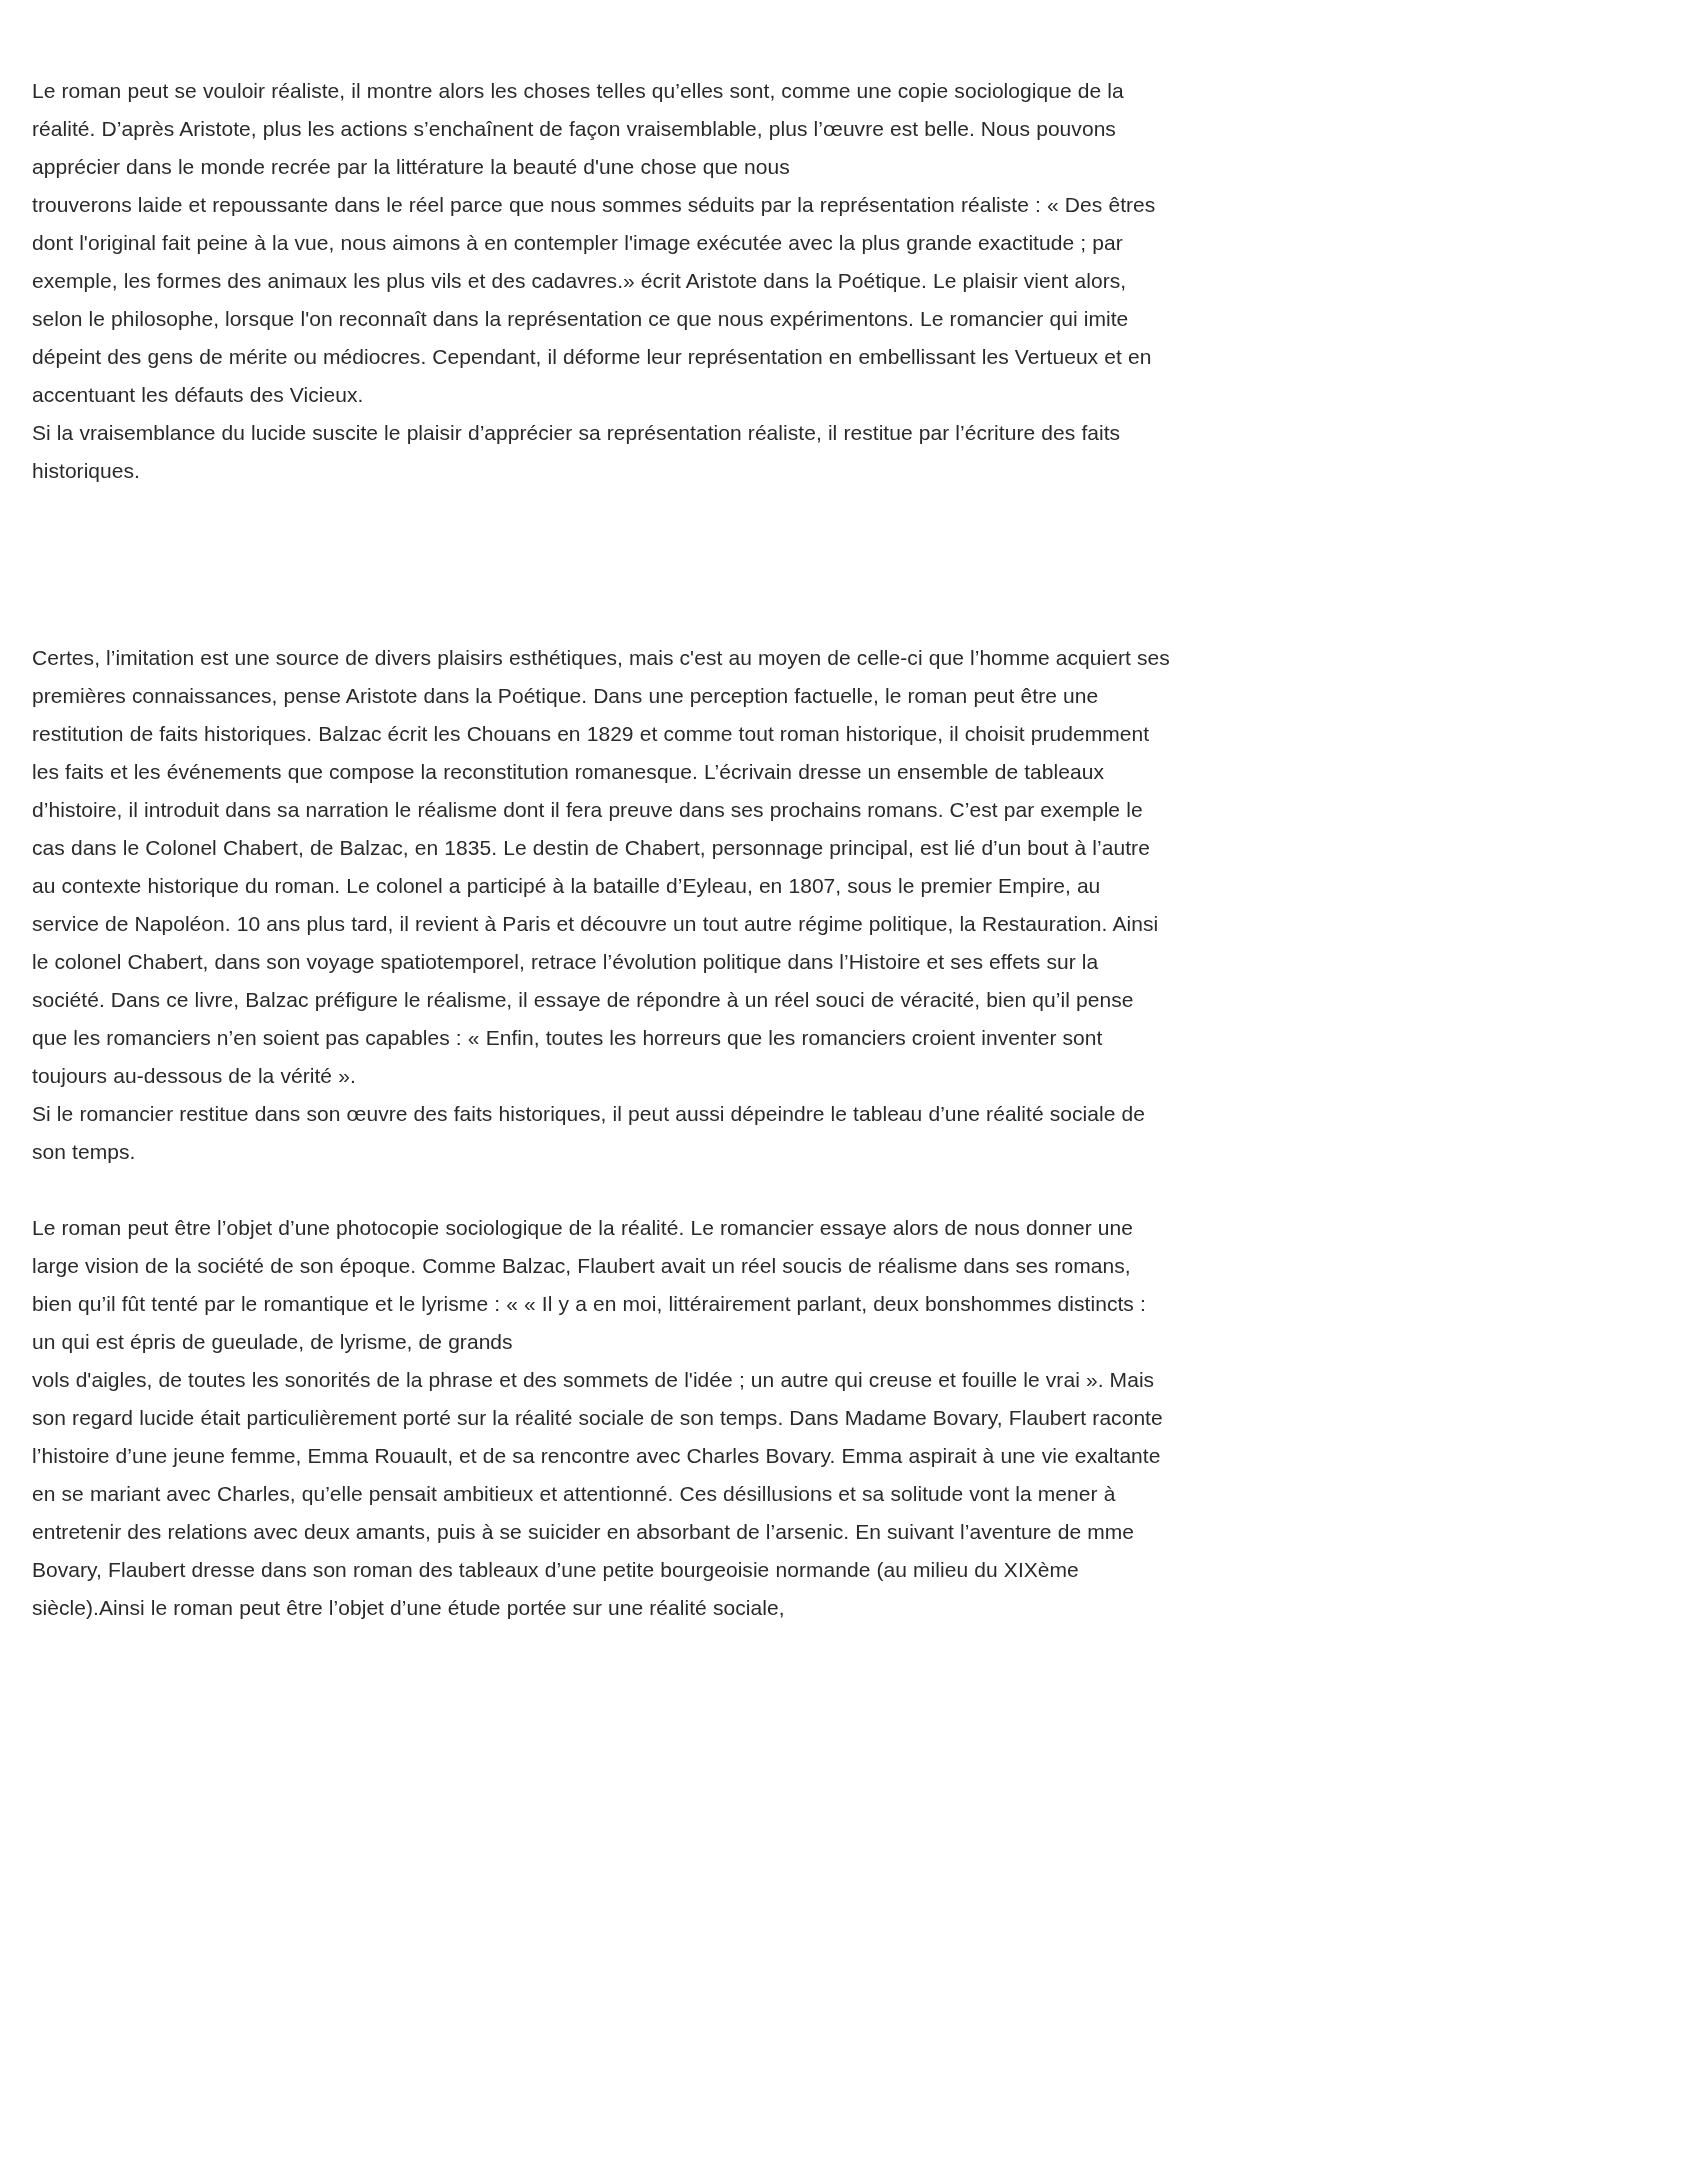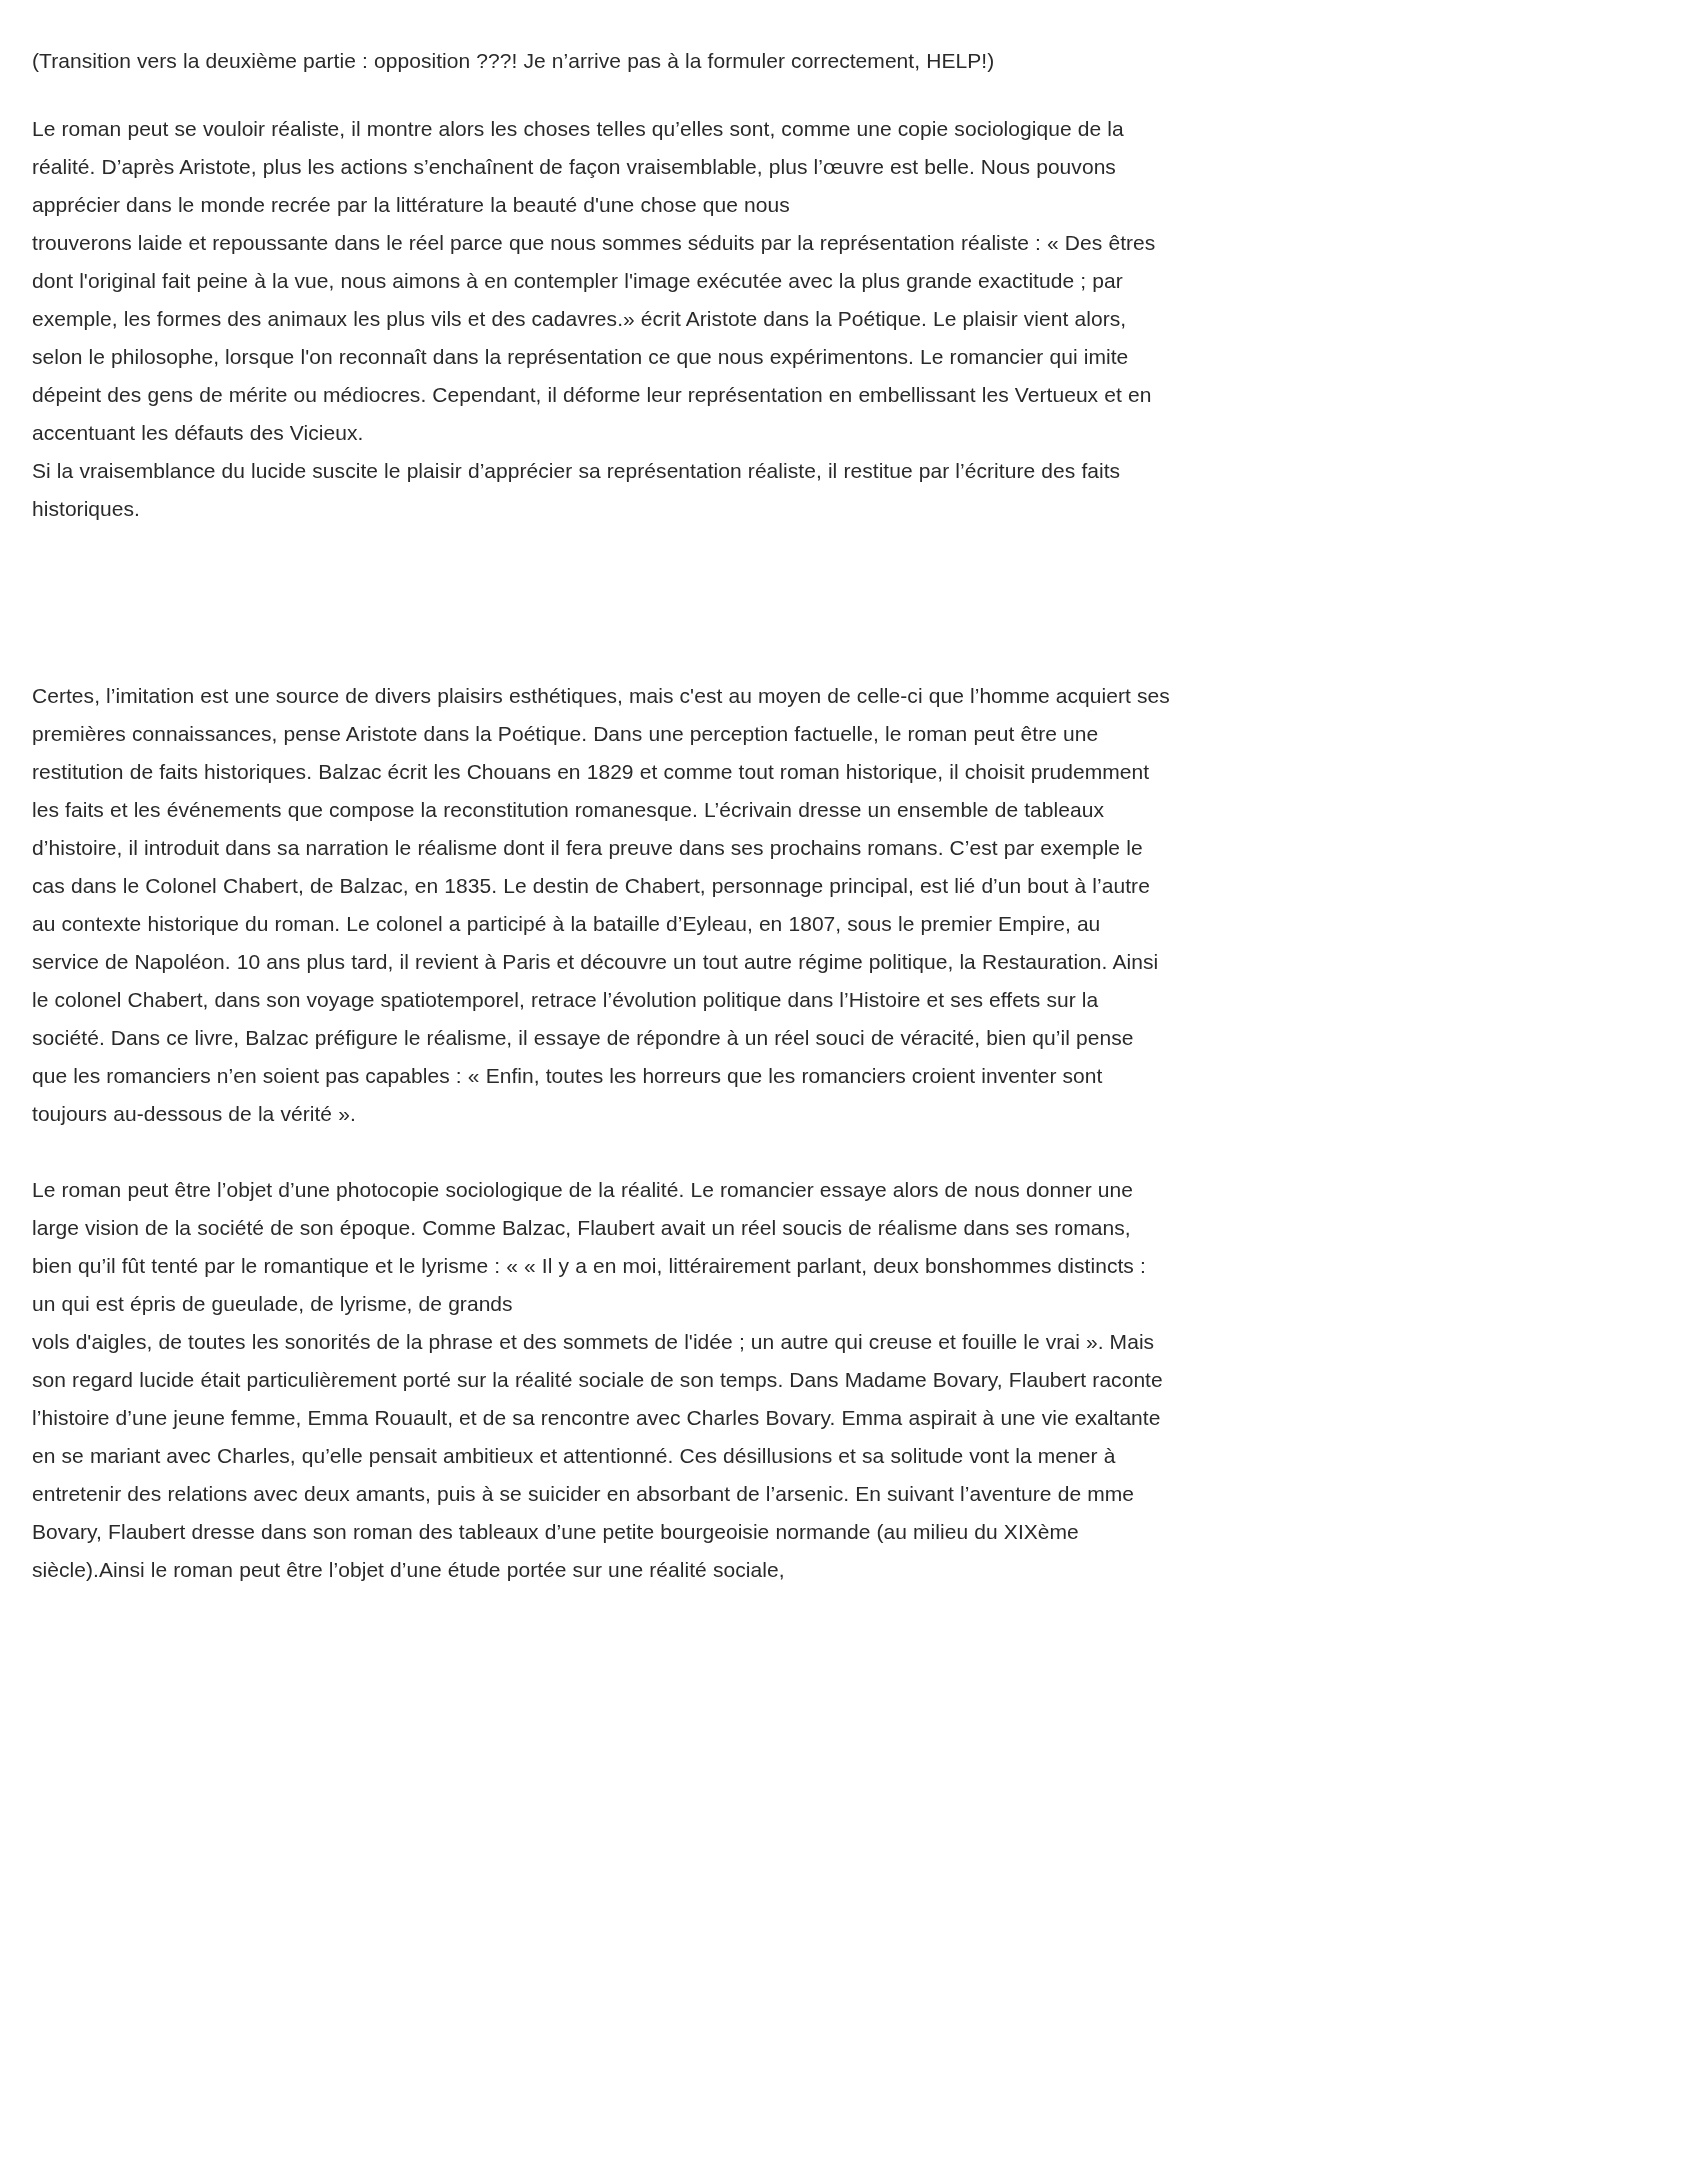"(Transition vers la deuxième partie" p.para { html: <p>(Transition vers la deuxième partie : opposition ???! Je n’arrive pas à la formuler correctement, HELP!)</p> -> none }
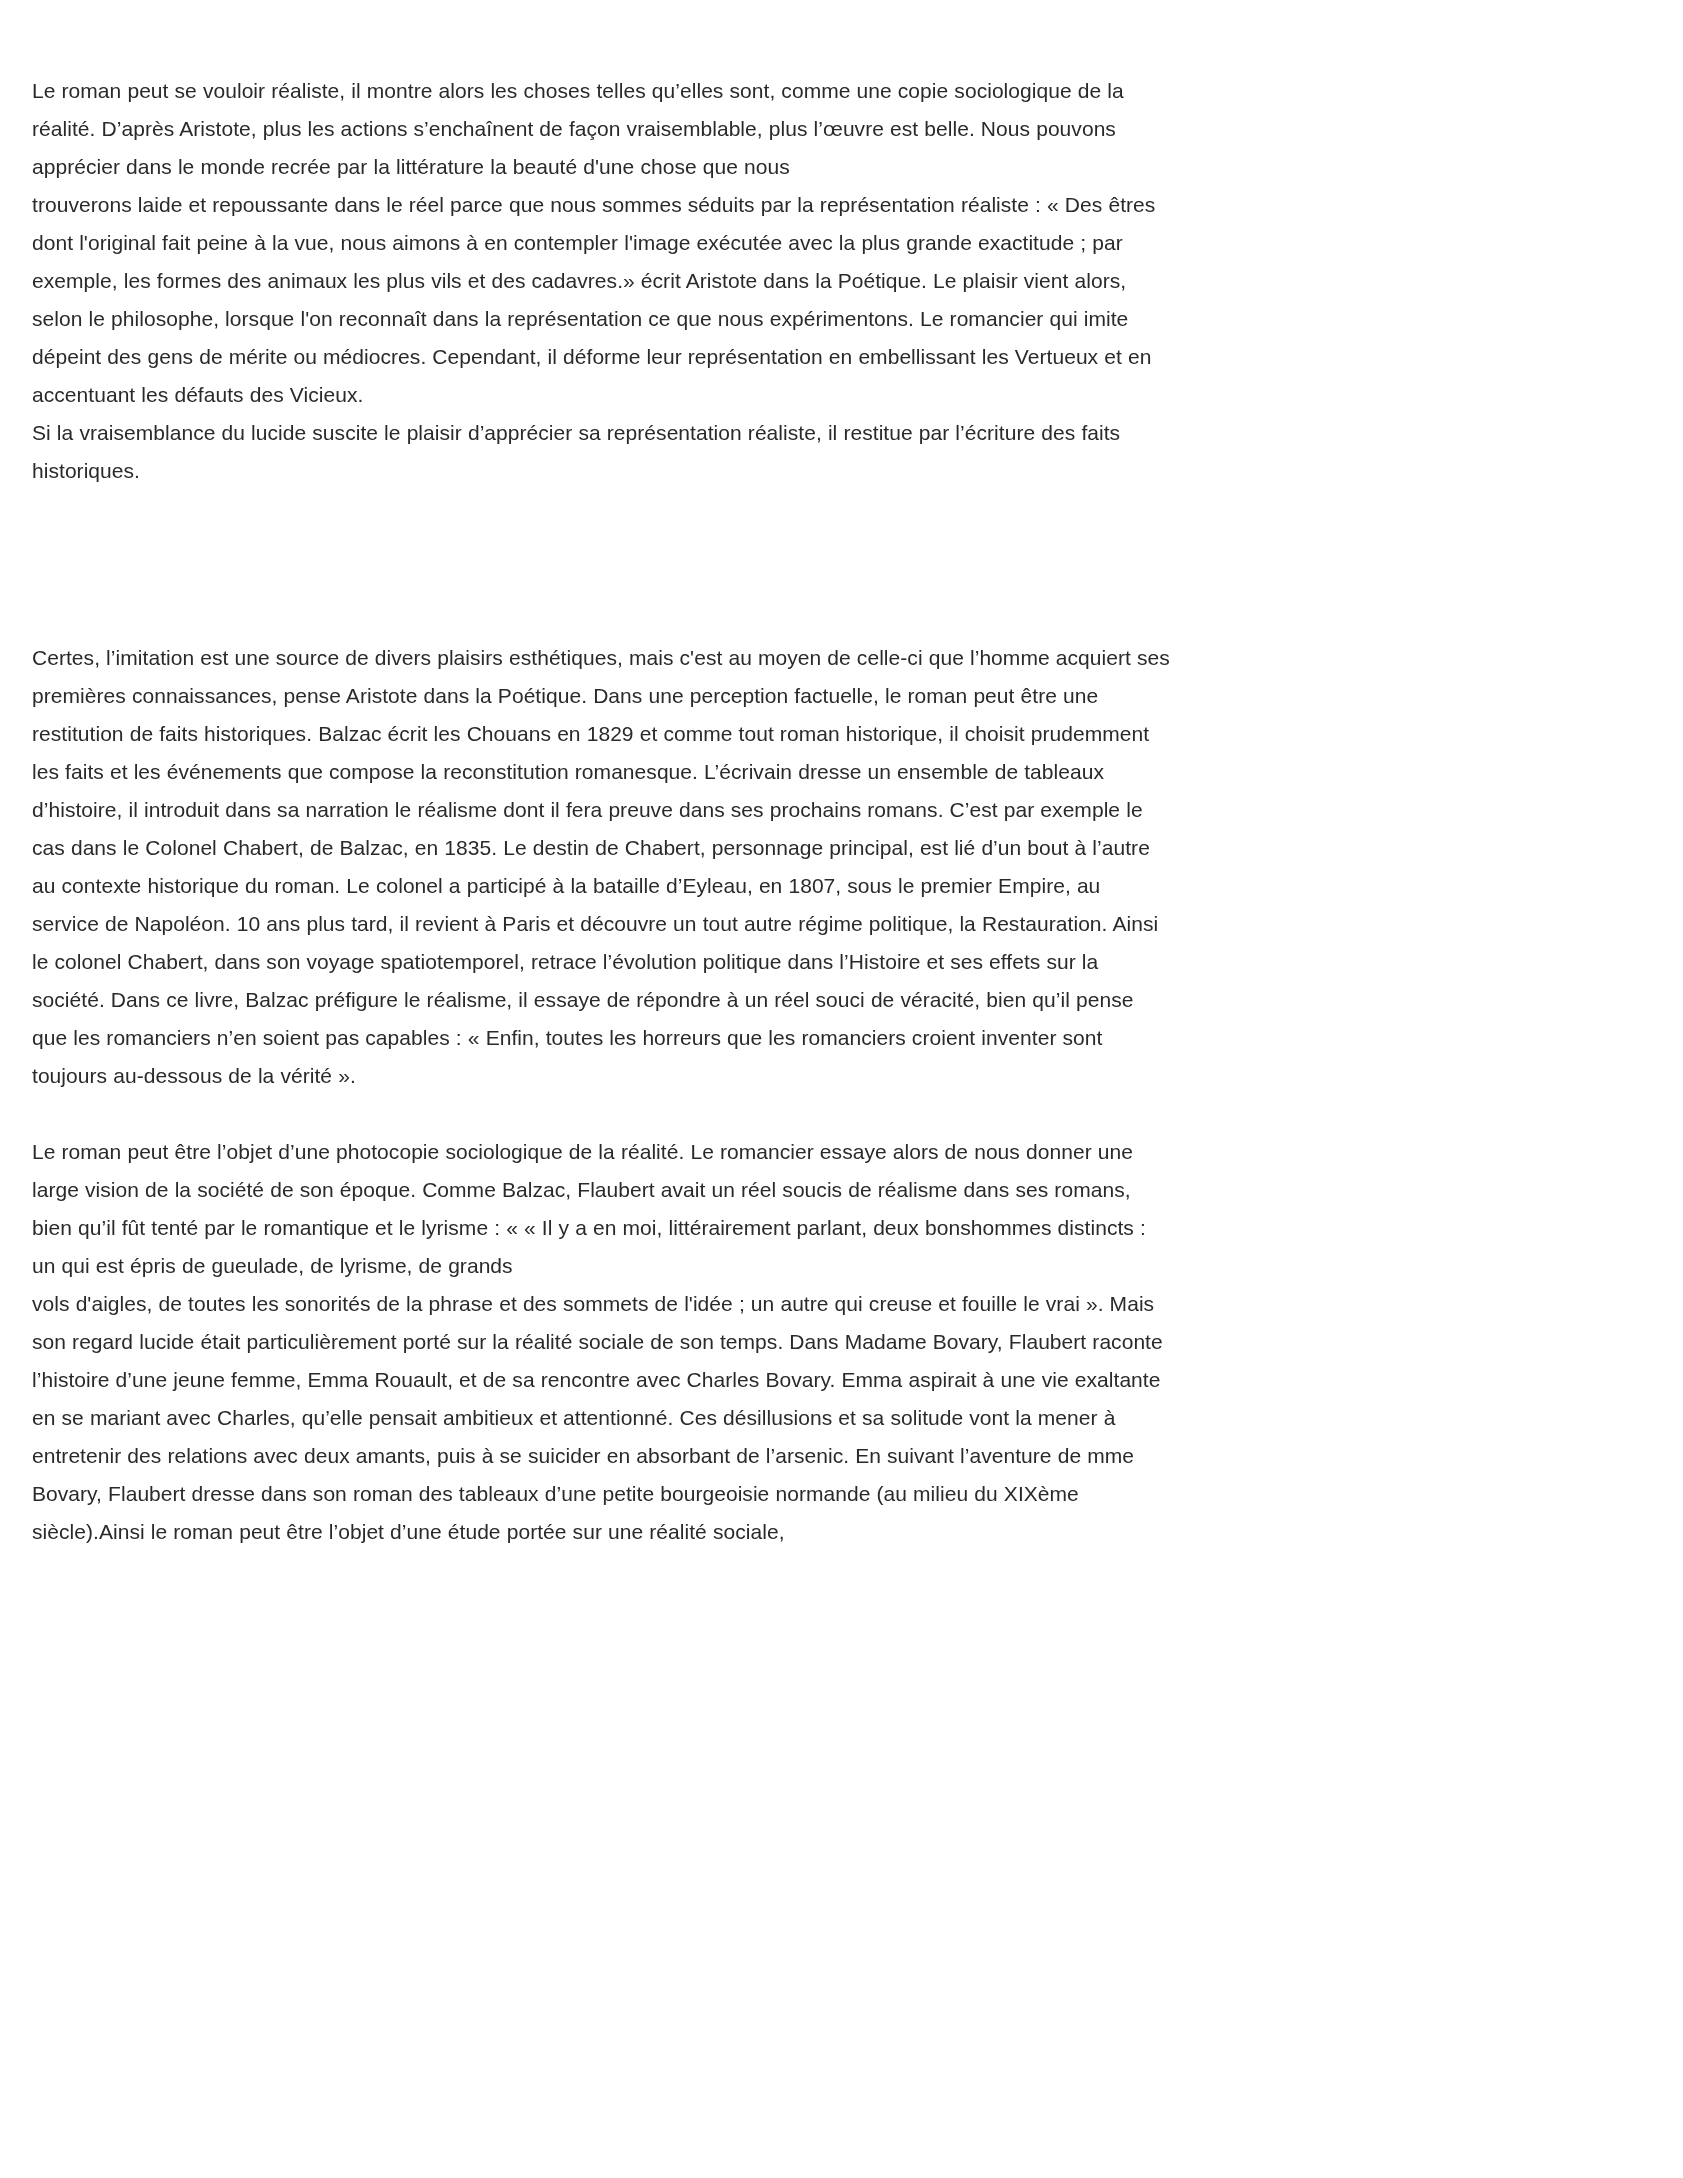"Si le romancier restitue dans" p.para { html: none -> <p>Si le romancier restitue dans son œuvre des faits historiques, il peut aussi dépeindre le tableau d’une réalité sociale de son temps.</p> }
